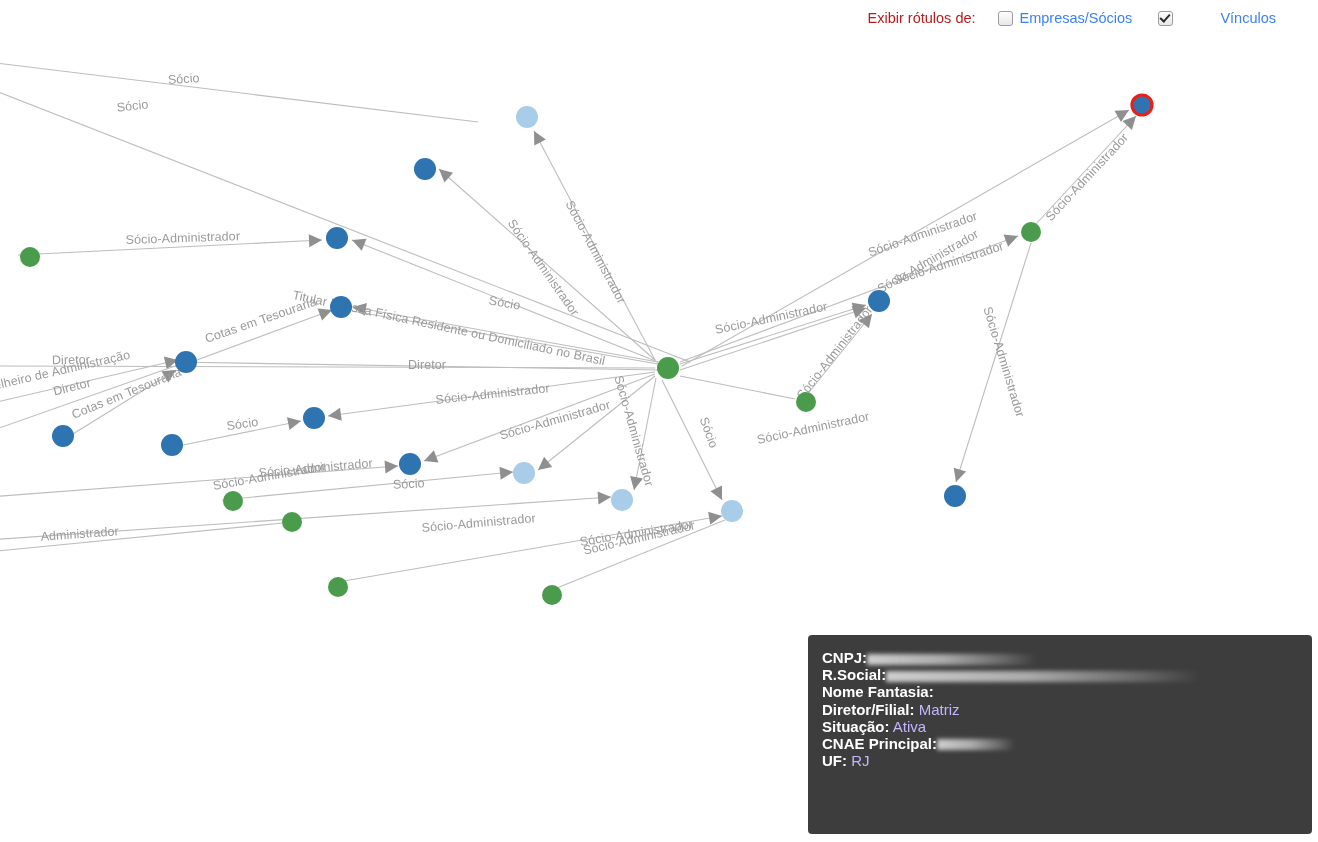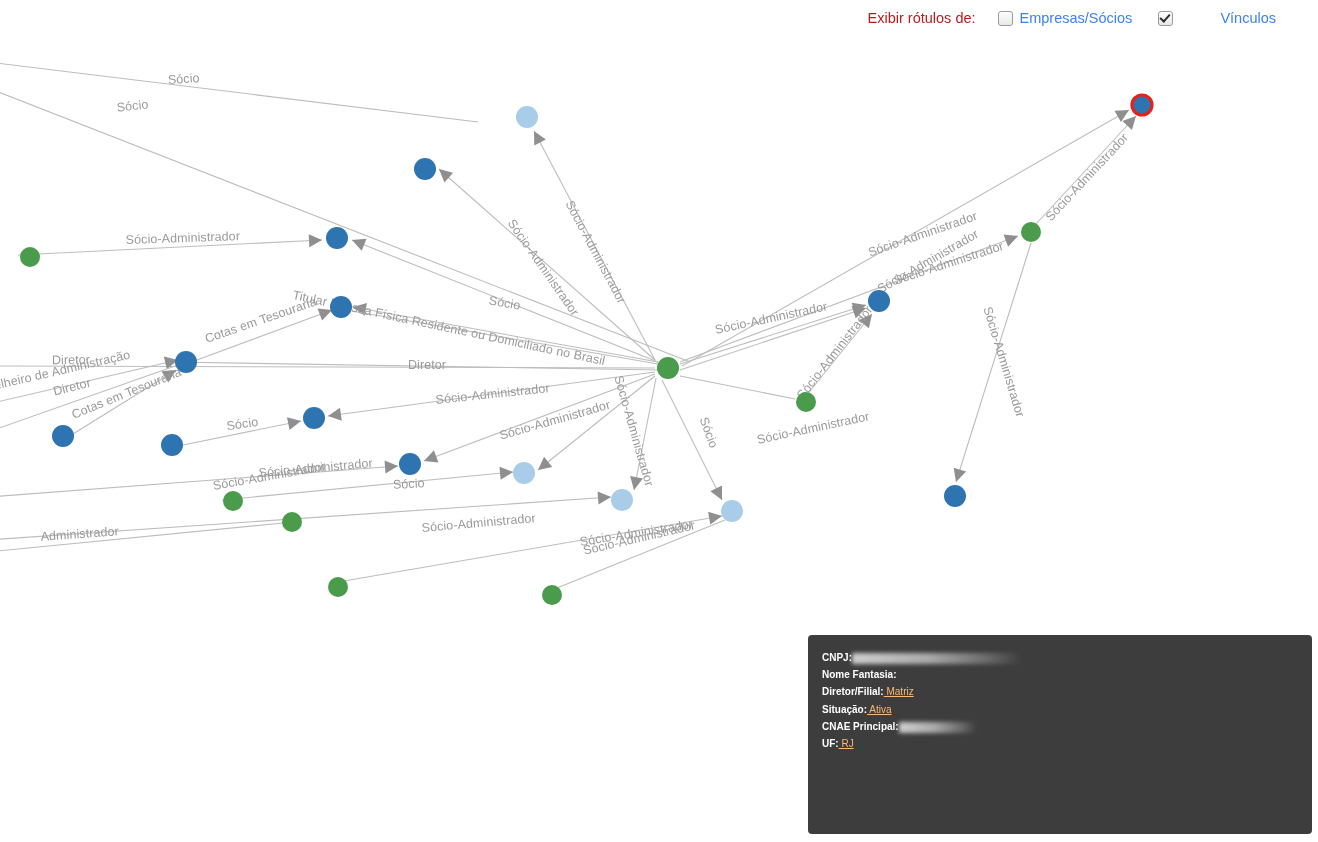"CNPJ:" #info-panel { font-size: 10px -> 15px }
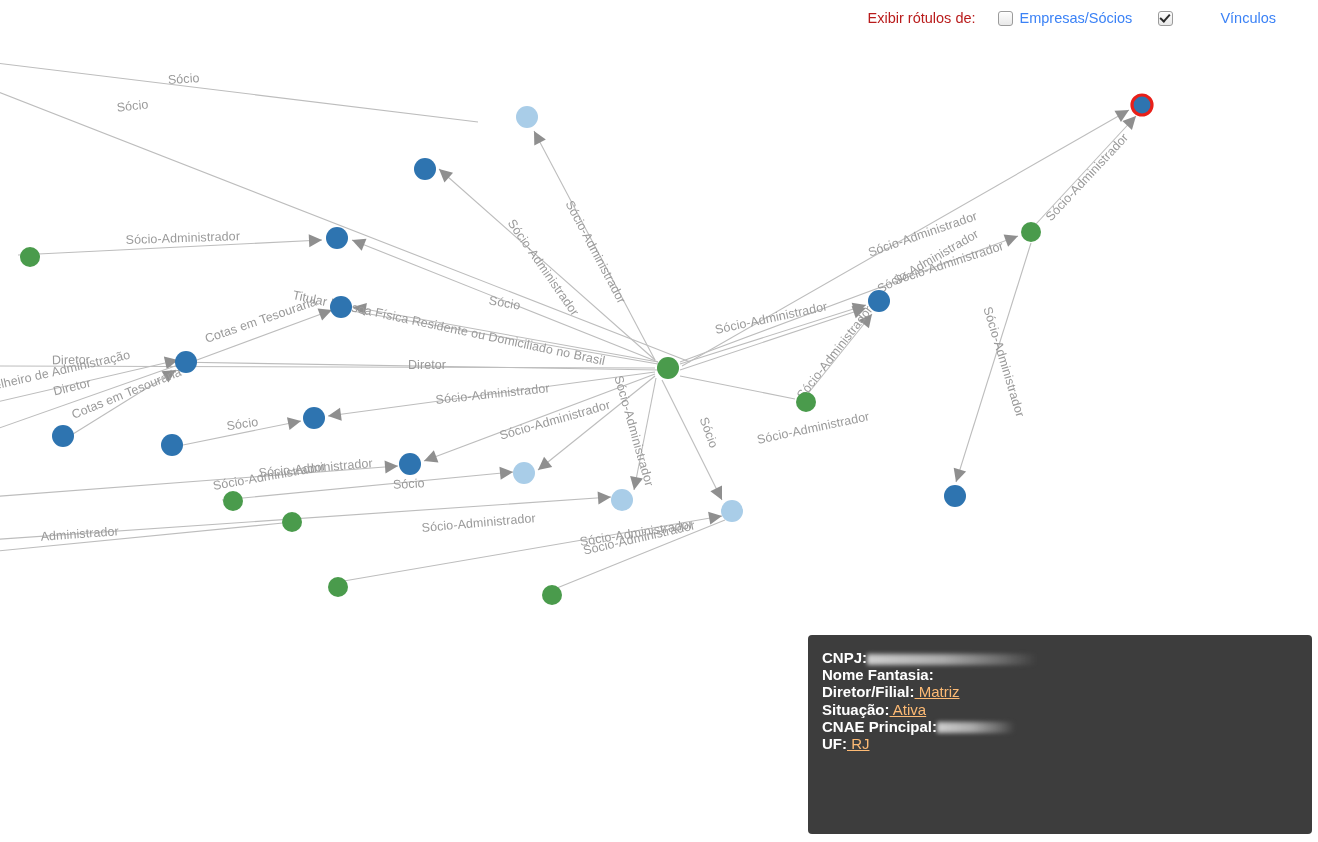"R.Social:" div.info-row { html: none -> <div><span>R.Social:</span><span></span></div> }
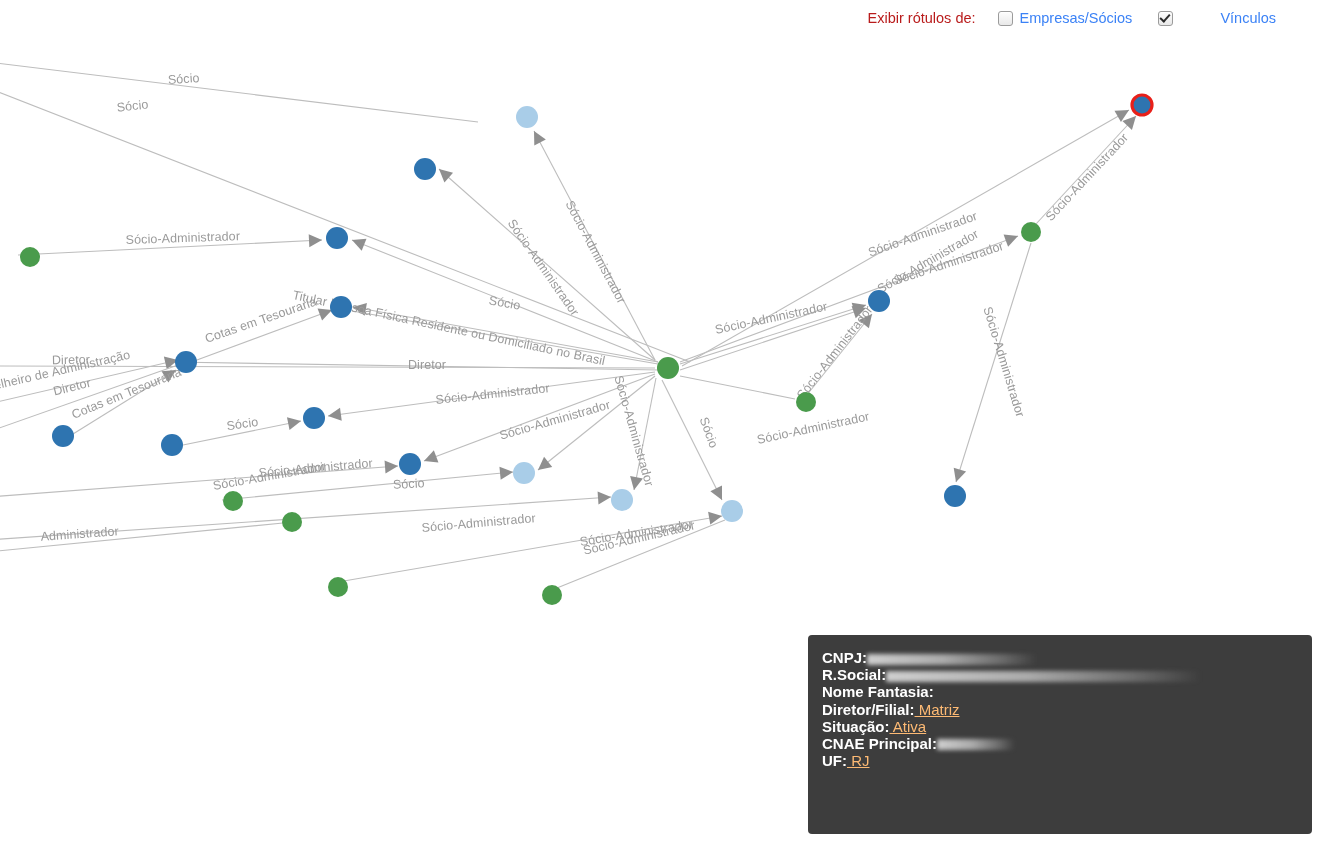"Matriz" .info-val { color: #fdba74 -> #c4b5fd; text-decoration: underline -> none }
